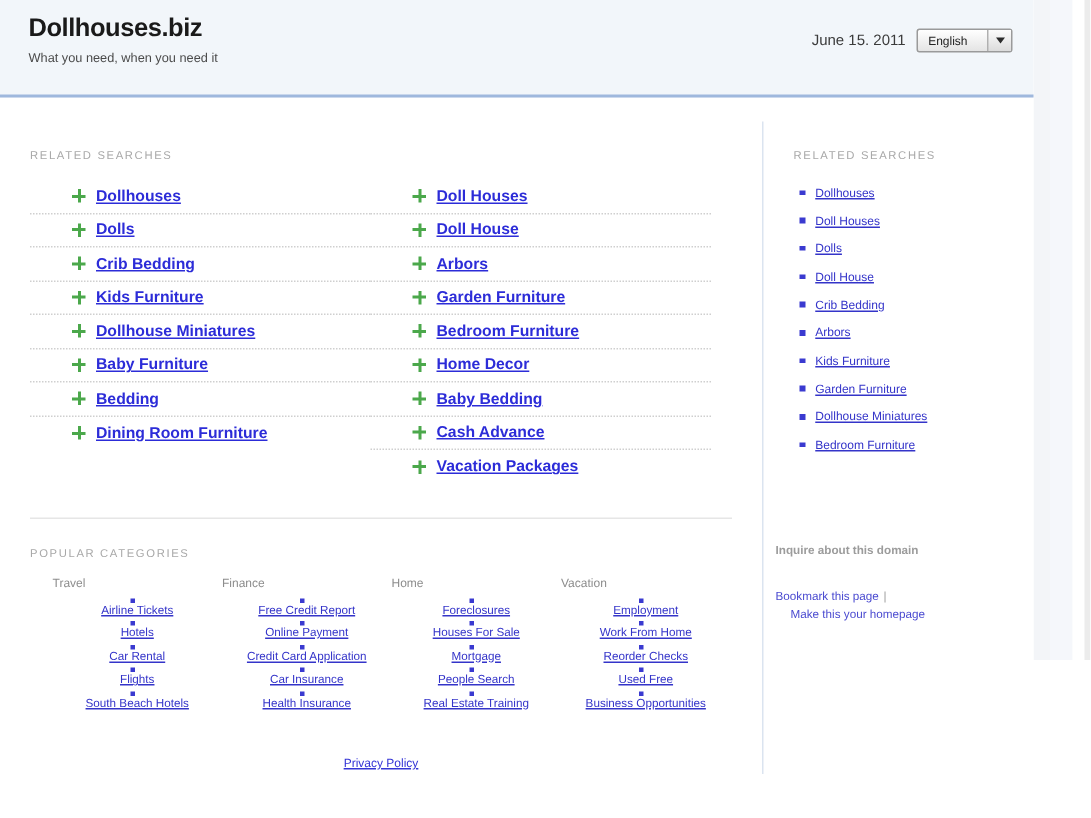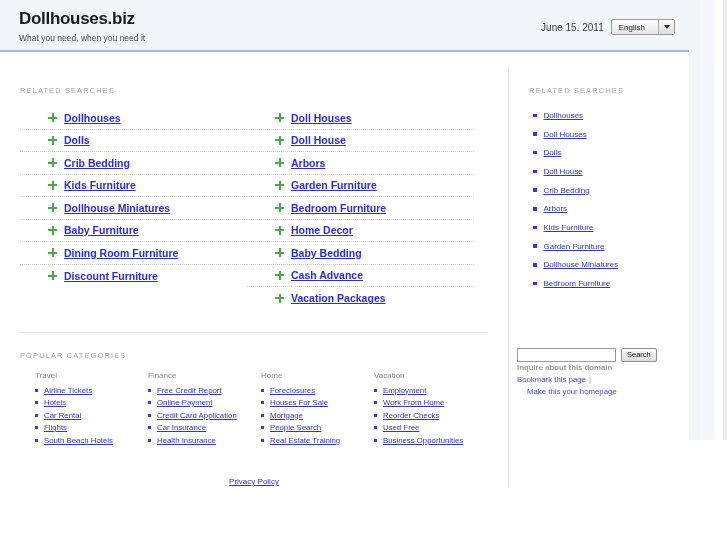"Dollhouses.biz" #header { height: 52px -> 65px }
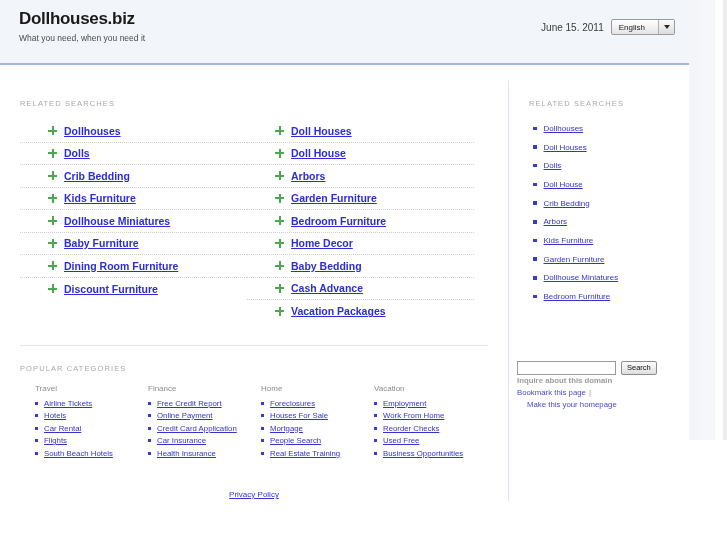"Bedding" div.rel-item { html: none -> <div> <span></span> <span>Bedding</span> </div> }
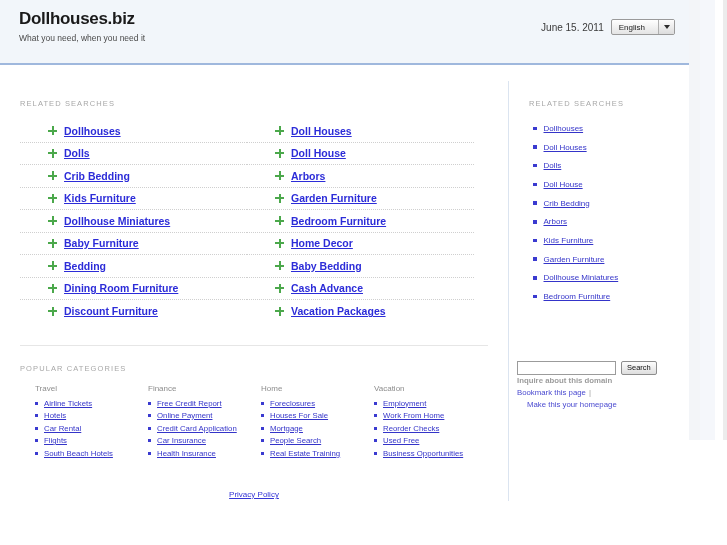"Discount Furniture" div.rel-item { html: <div> <span></span> <span>Discount Furniture</span> </div> -> none }
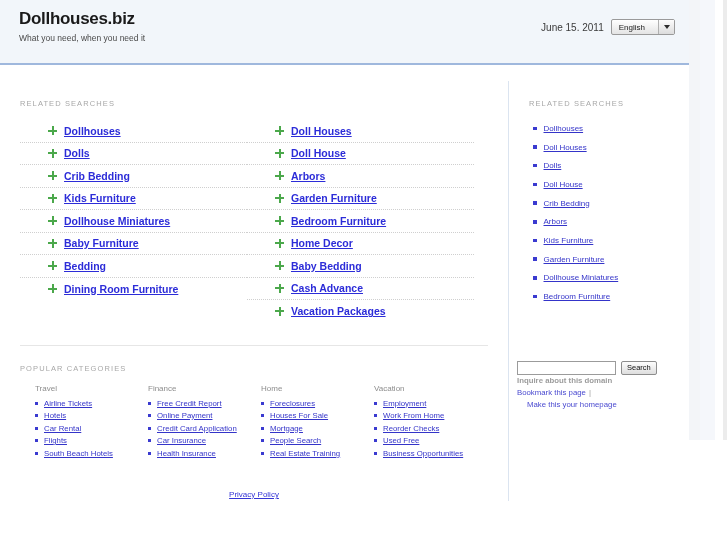"Search" div { html: <div> <input> <button>Search</button> </div> -> none }
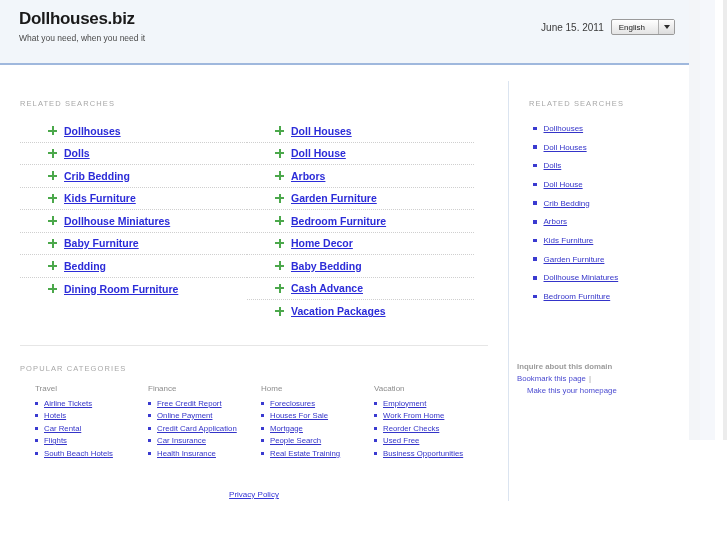"Bookmark this page |" #bookmark-row { margin-top: 2px -> 21px }
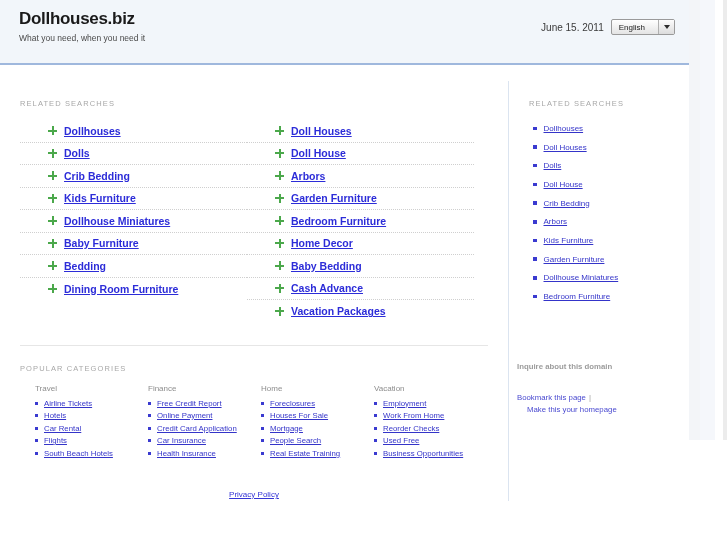"Airline Tickets" .cat-item { flex-direction: none -> column }
